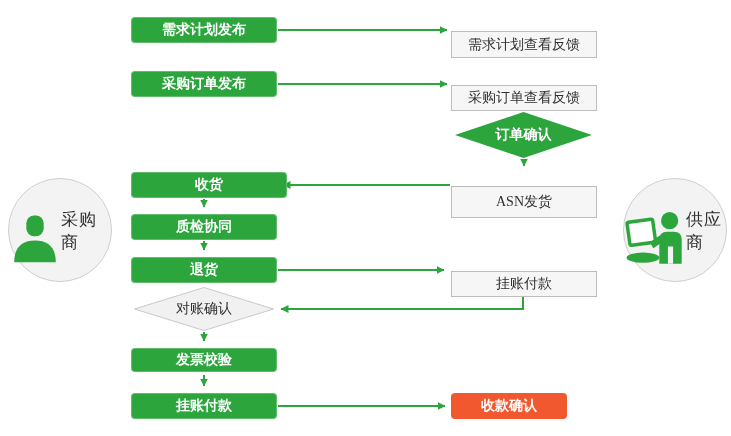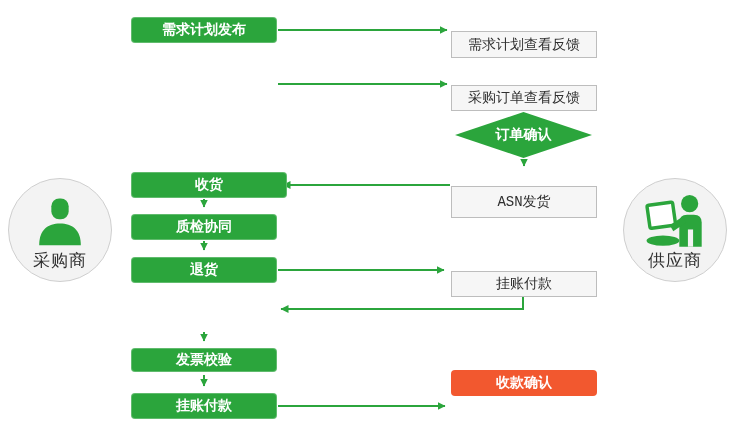"需求计划发布" .stage { font-family: Liberation Mono, monospace -> Liberation Serif, serif }
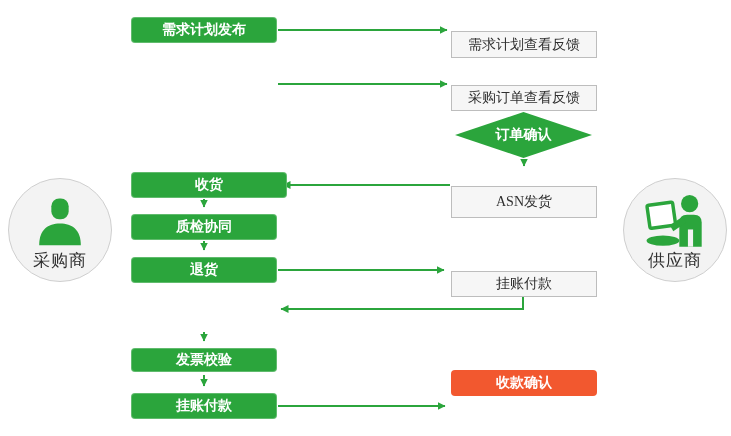"采购订单发布" div.node { html: none -> <div>采购订单发布</div> }
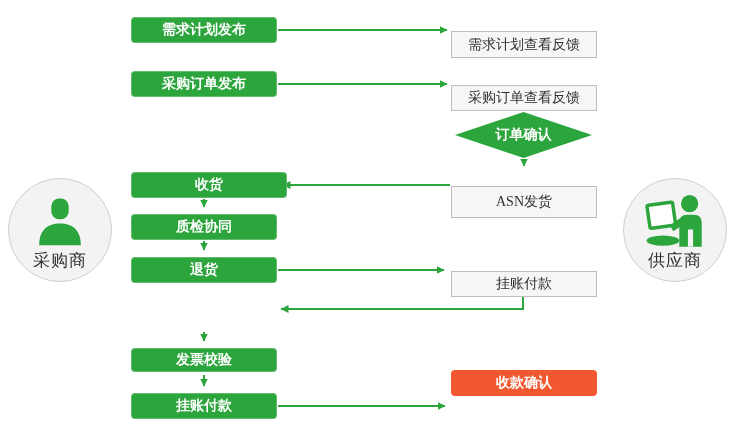"采购商" .actor { flex-direction: column -> none }
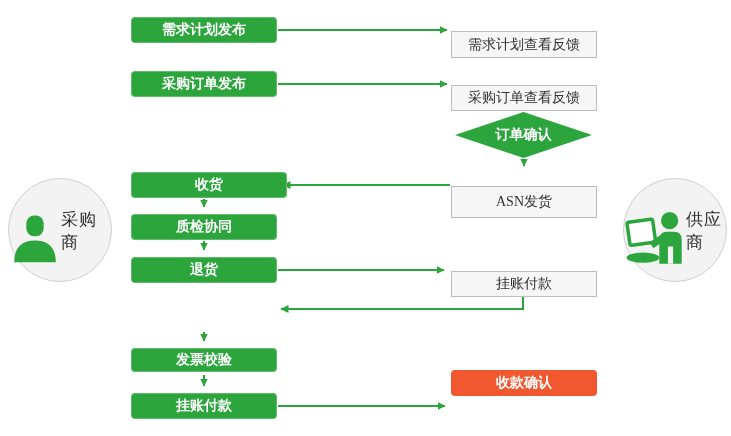"对账确认" div.diamond { html: none -> <div> <svg> <polygon></polygon> </svg> <span>对账确认</span> </div> }
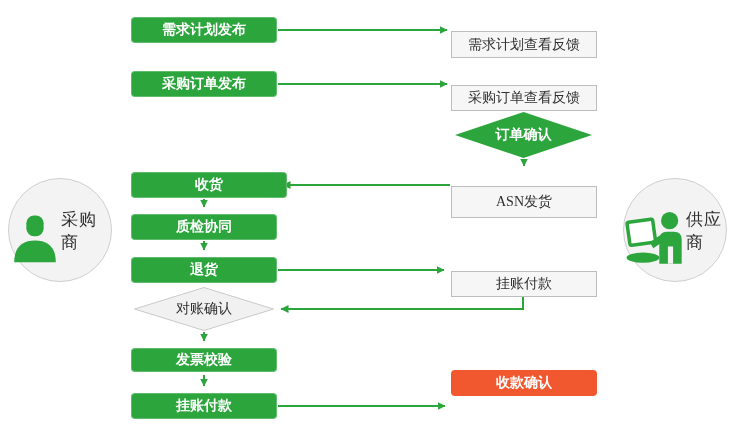"收款确认" div.node { top: 370px -> 393px; width: 146px -> 116px }
